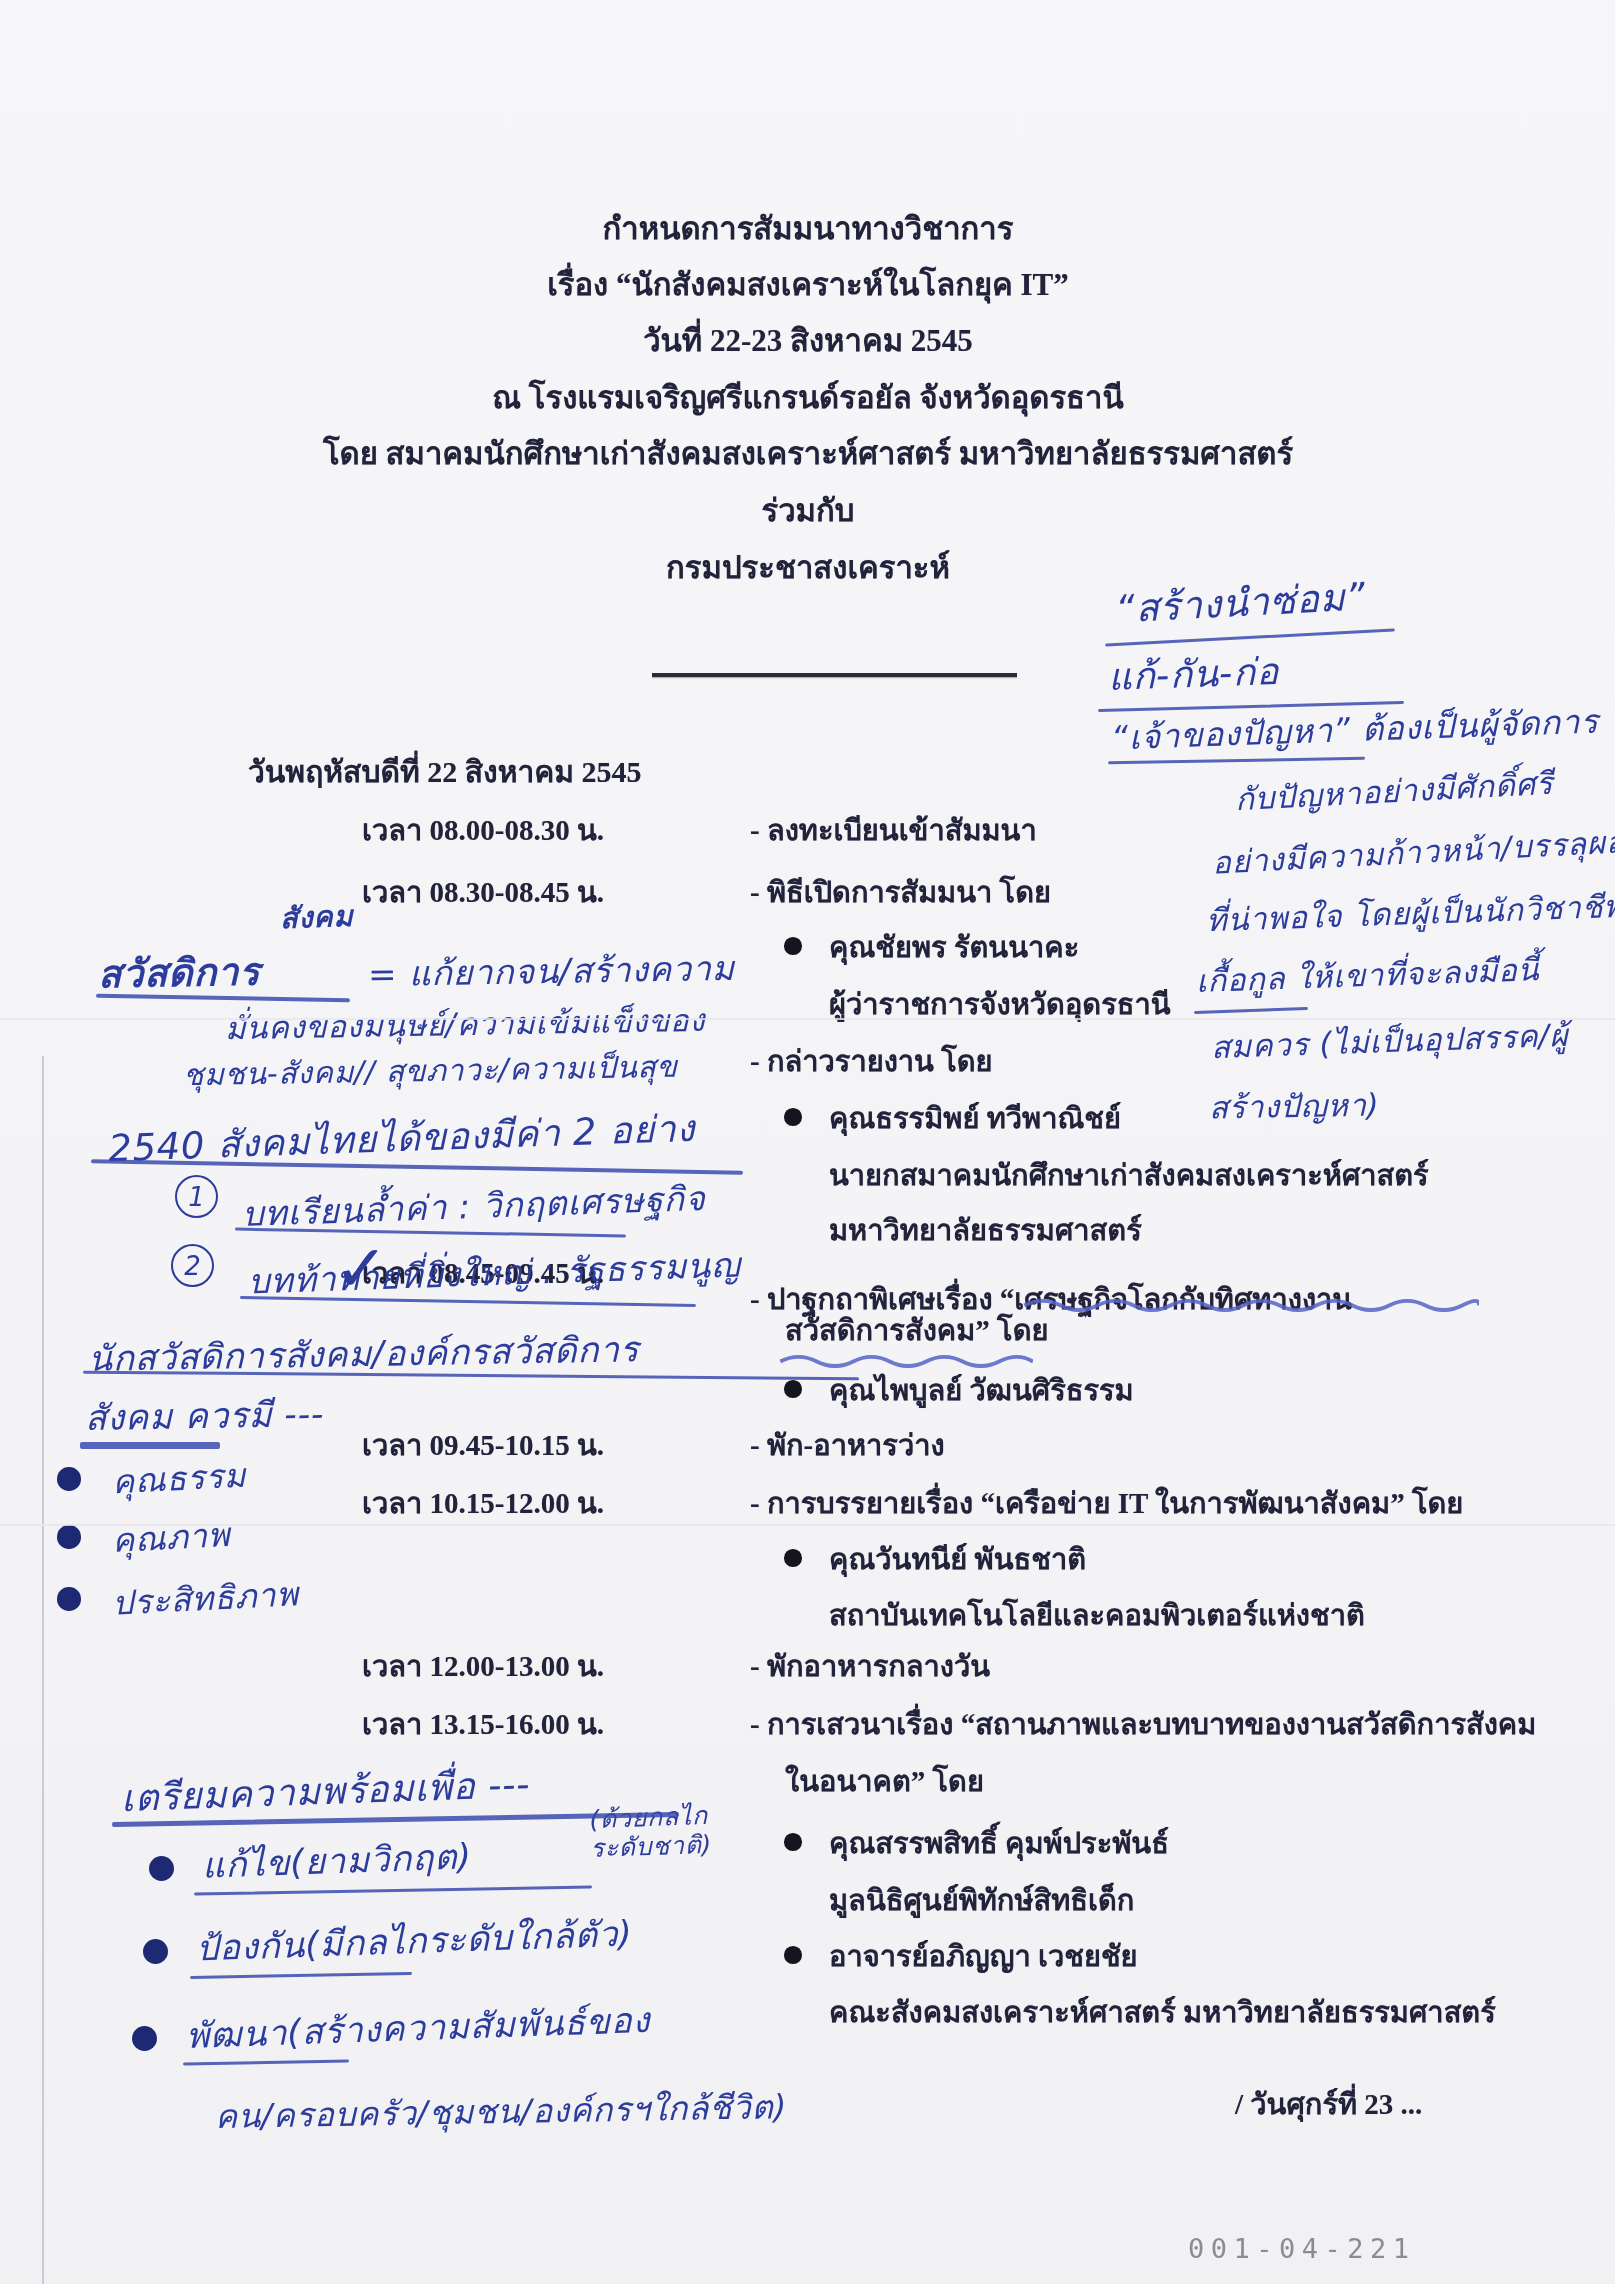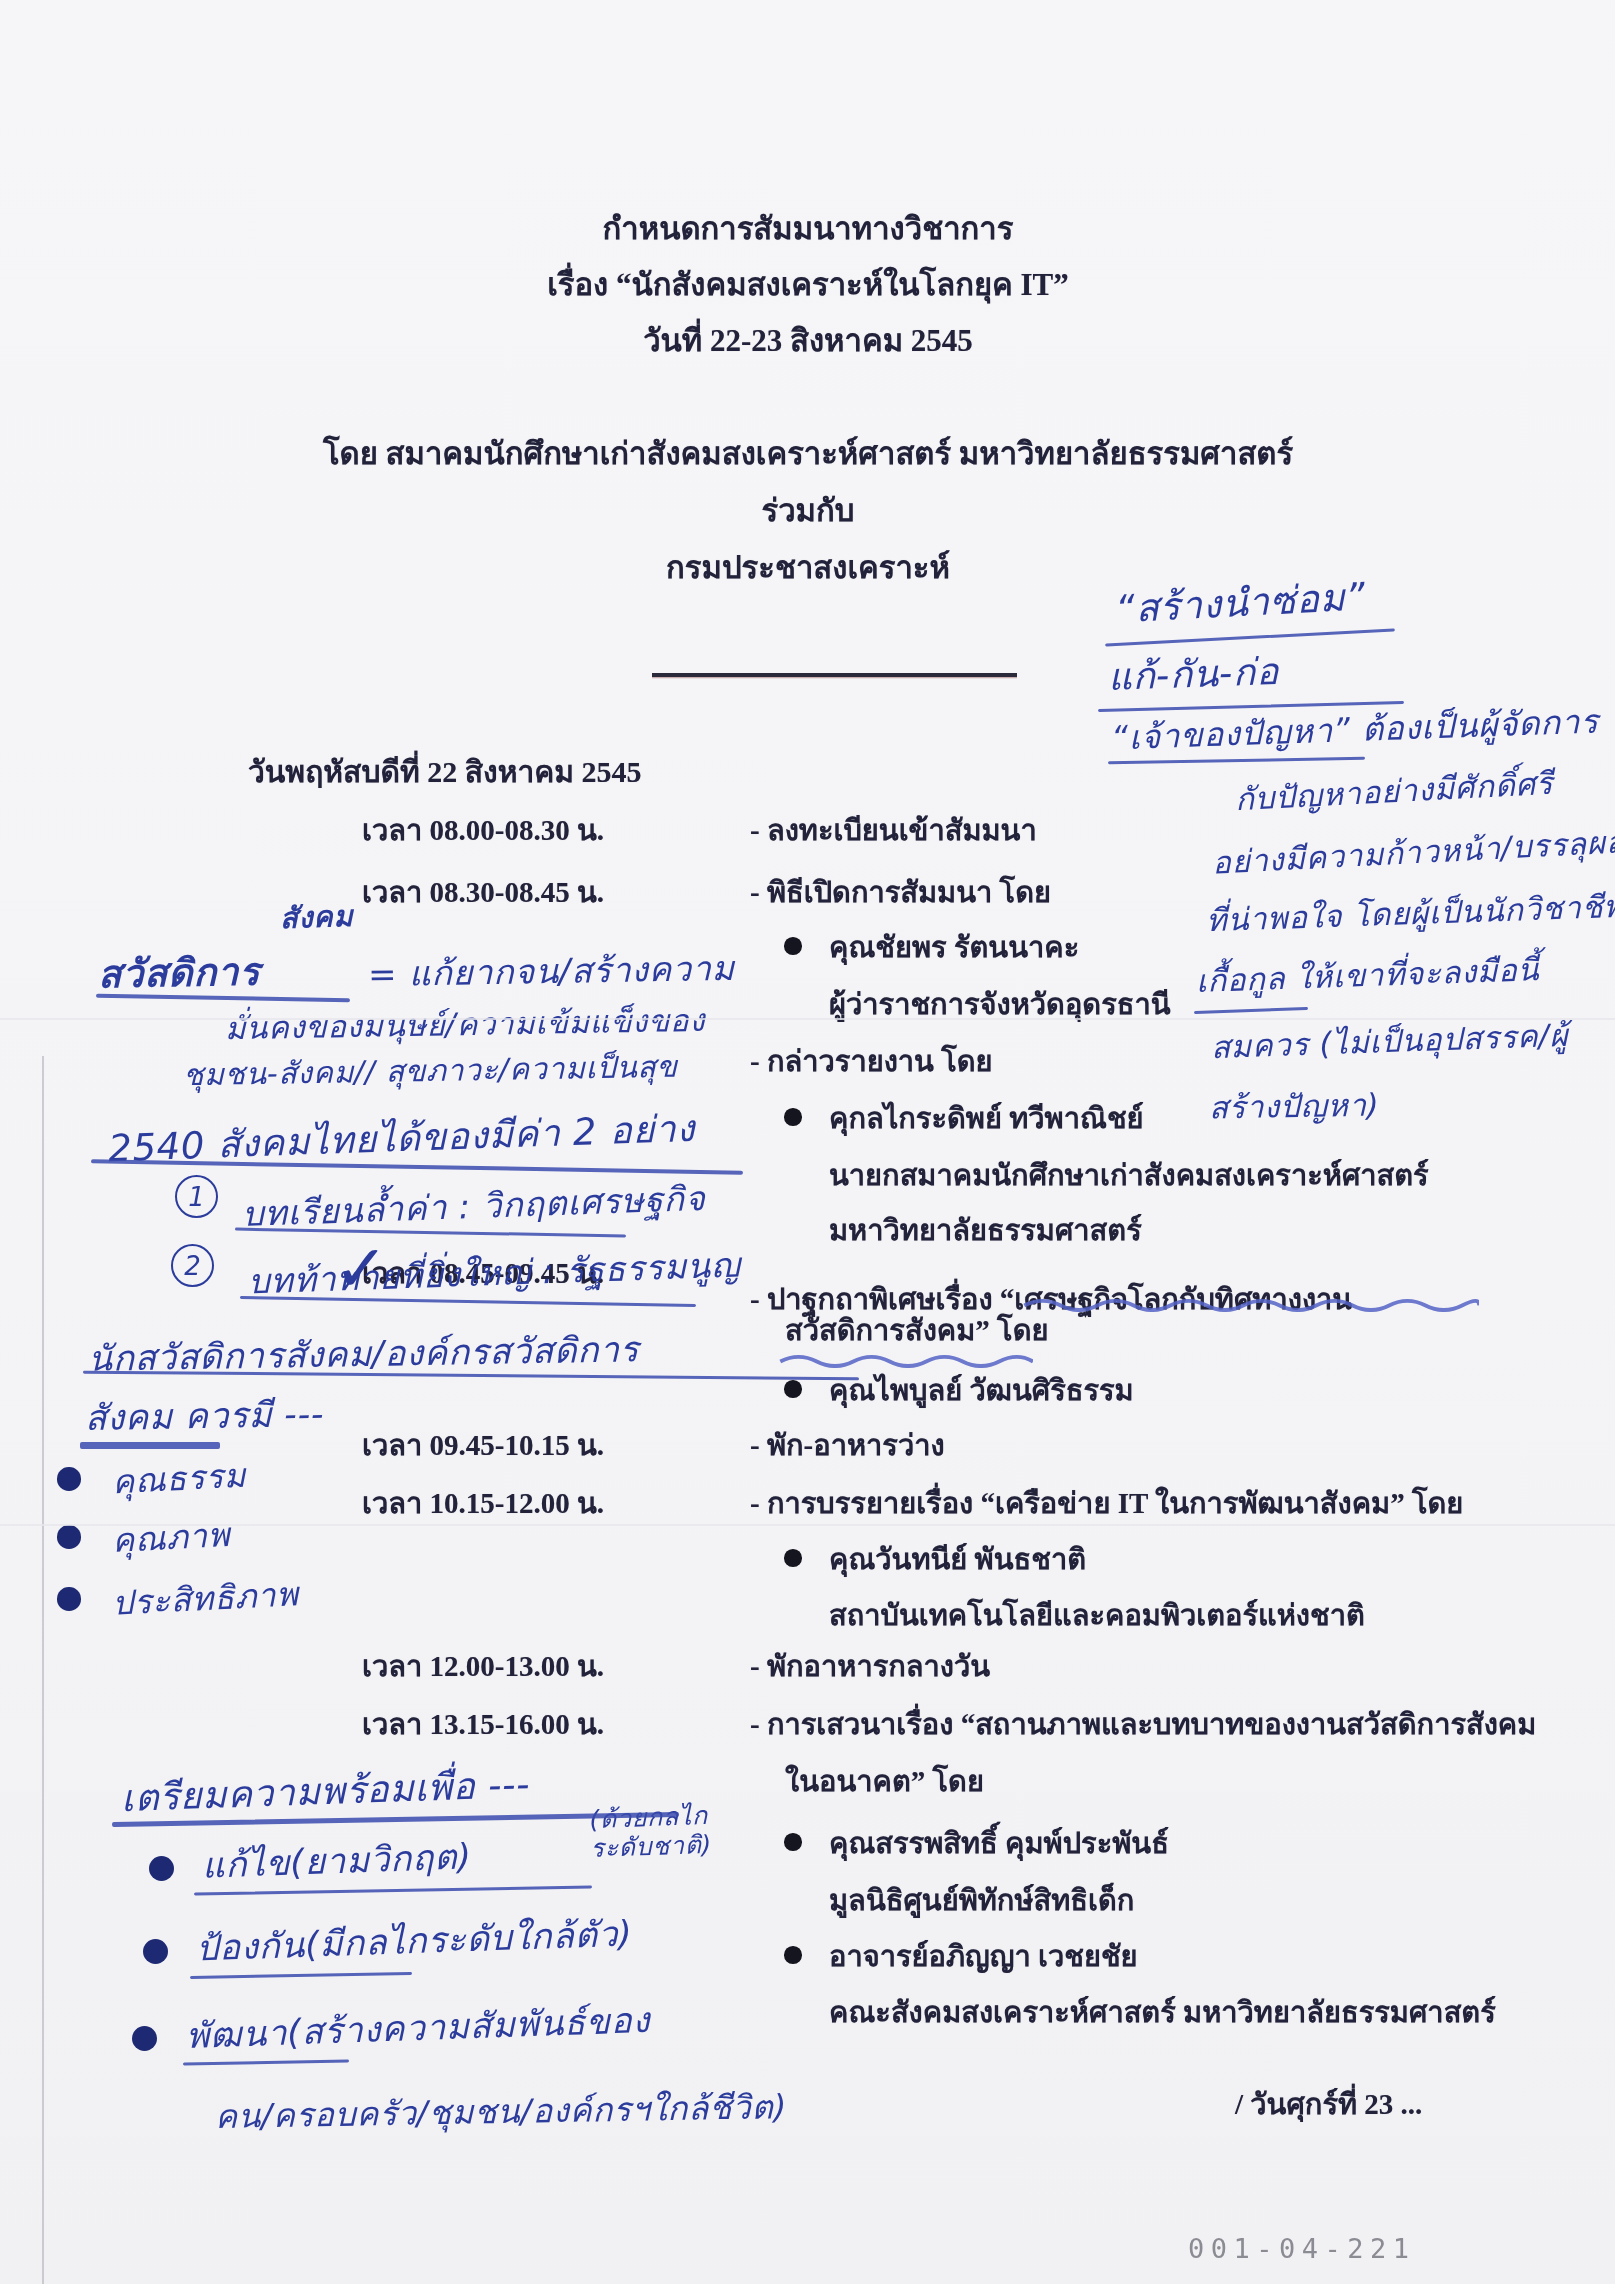"ณ โรงแรมเจริญศรีแกรนด์รอยัล" div.printed { html: none -> <div>ณ โรงแรมเจริญศรีแกรนด์รอยัล จังหวัดอุดรธานี</div> }
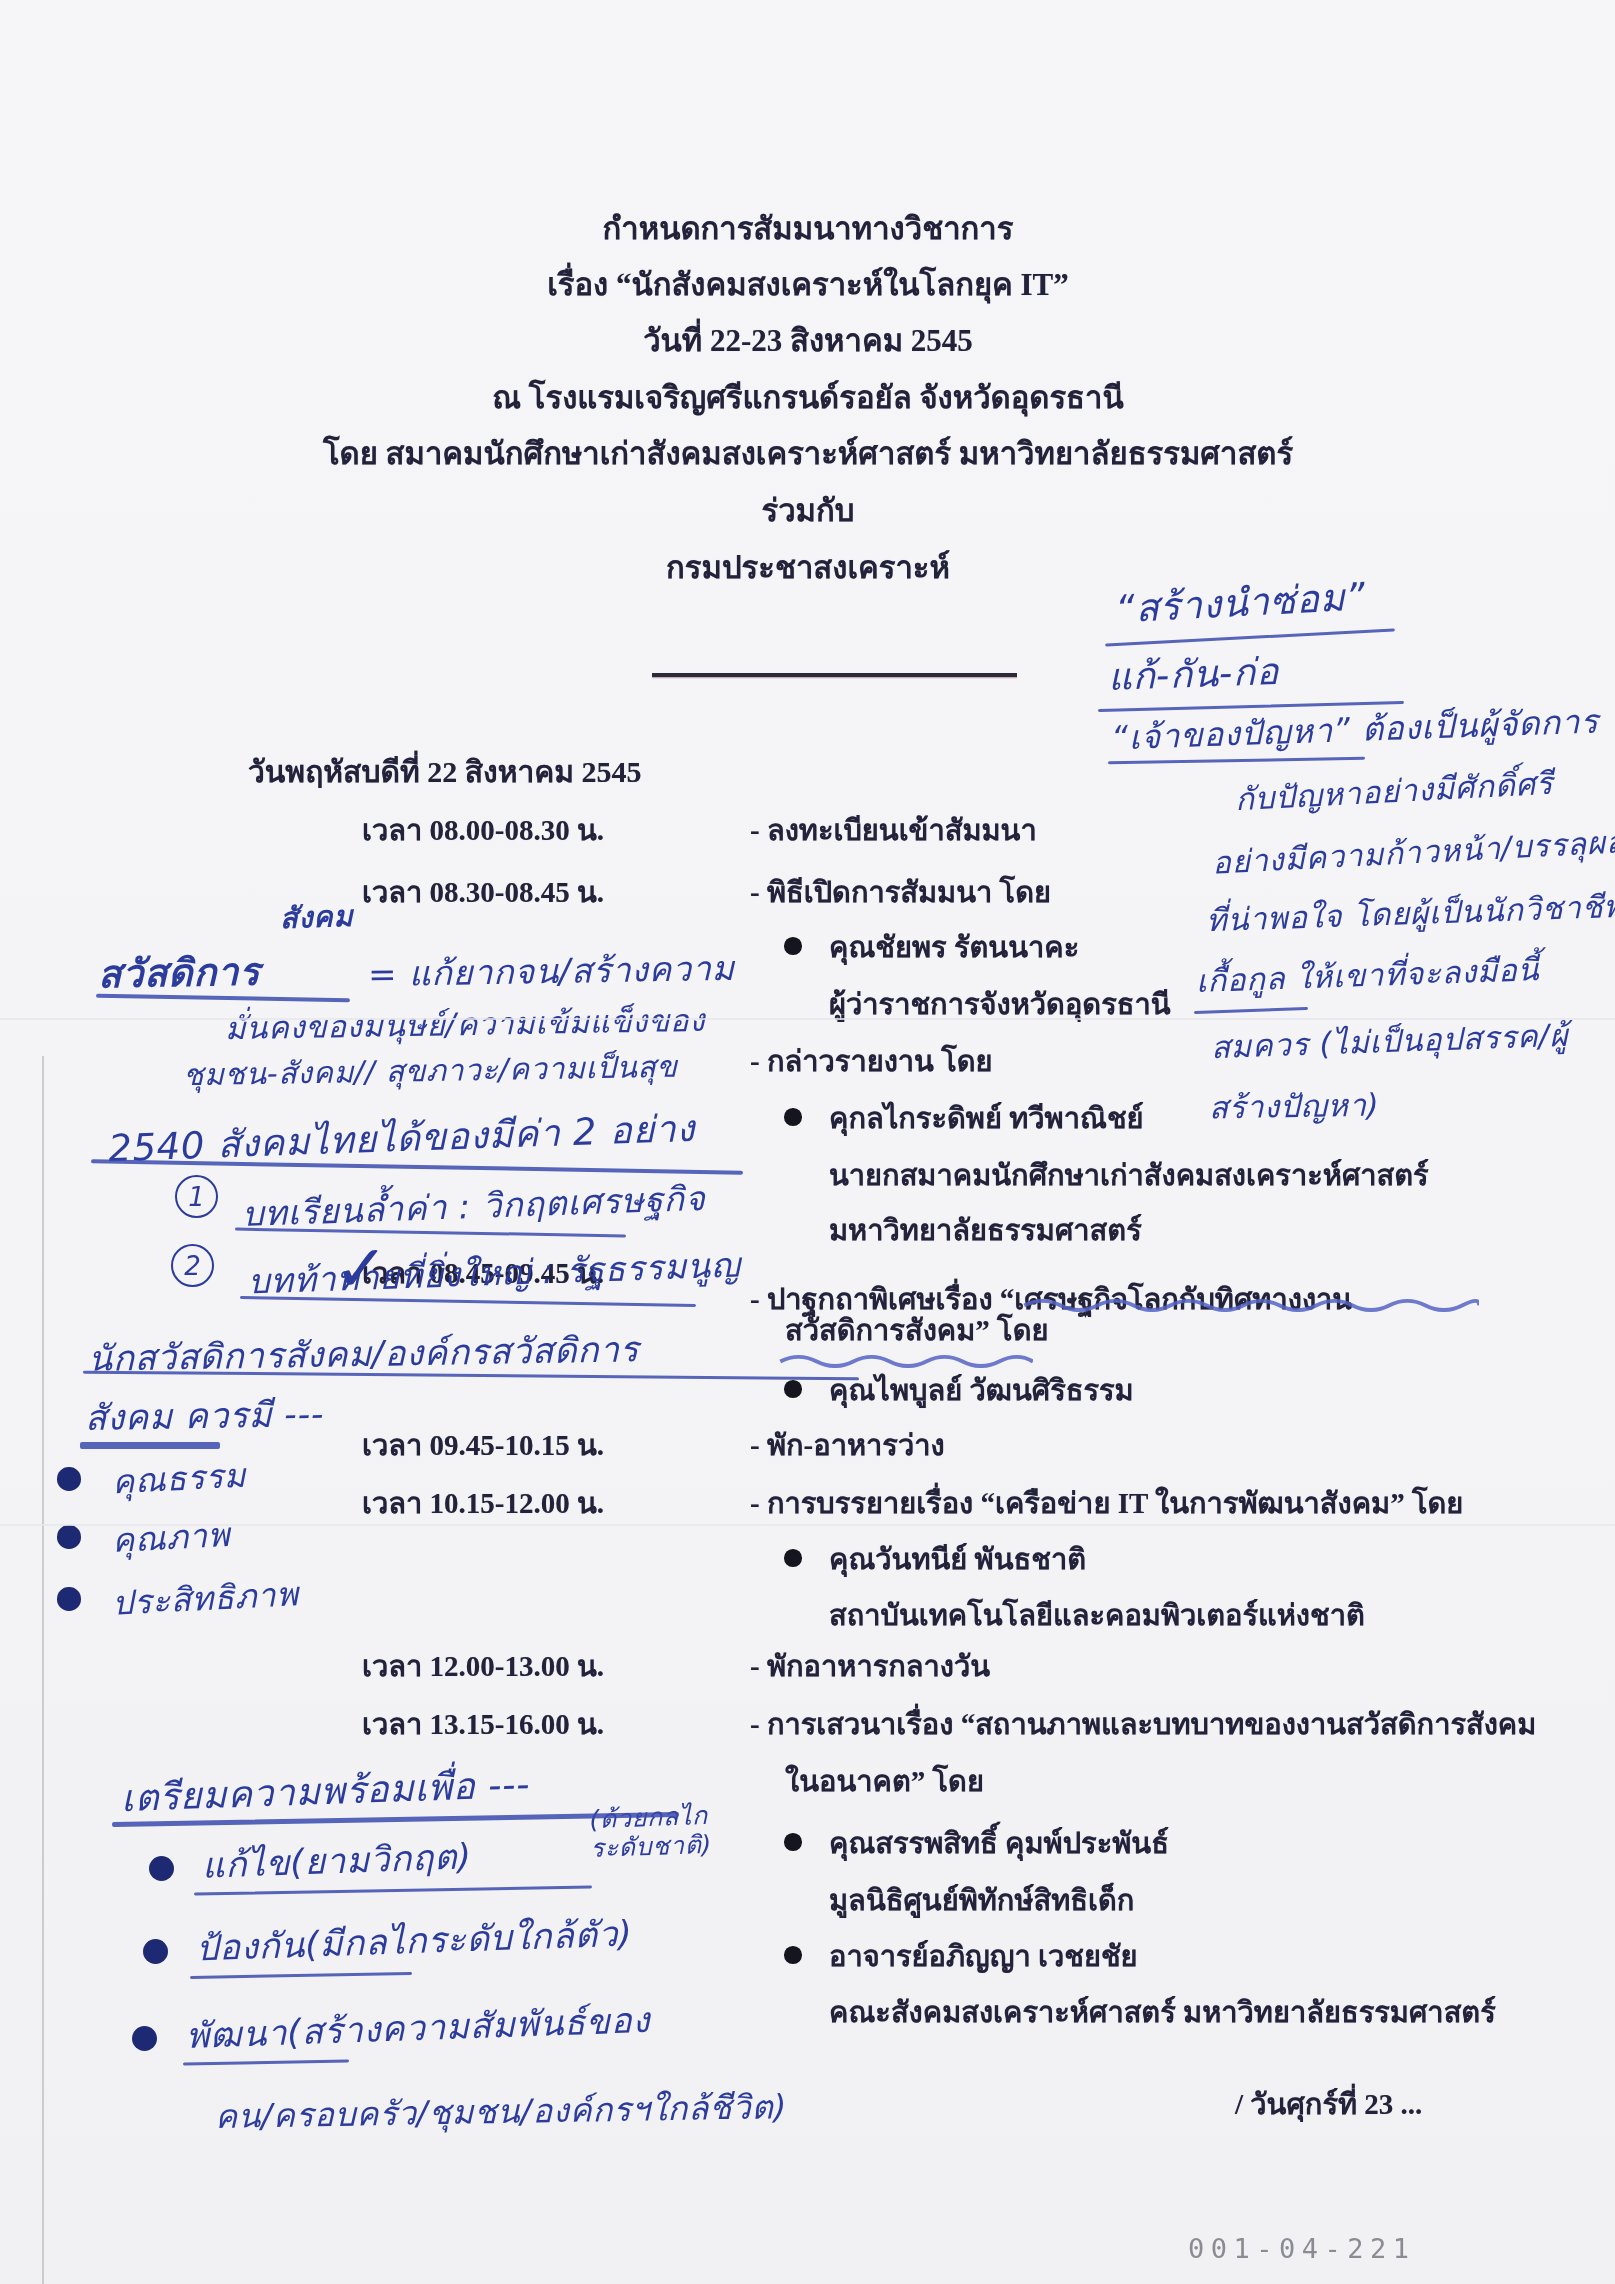"คุกลไกระดิพย์ ทวีพาณิชย์" div.printed { text: คุกลไกระดิพย์ -> คุณธรรมิพย์ }
